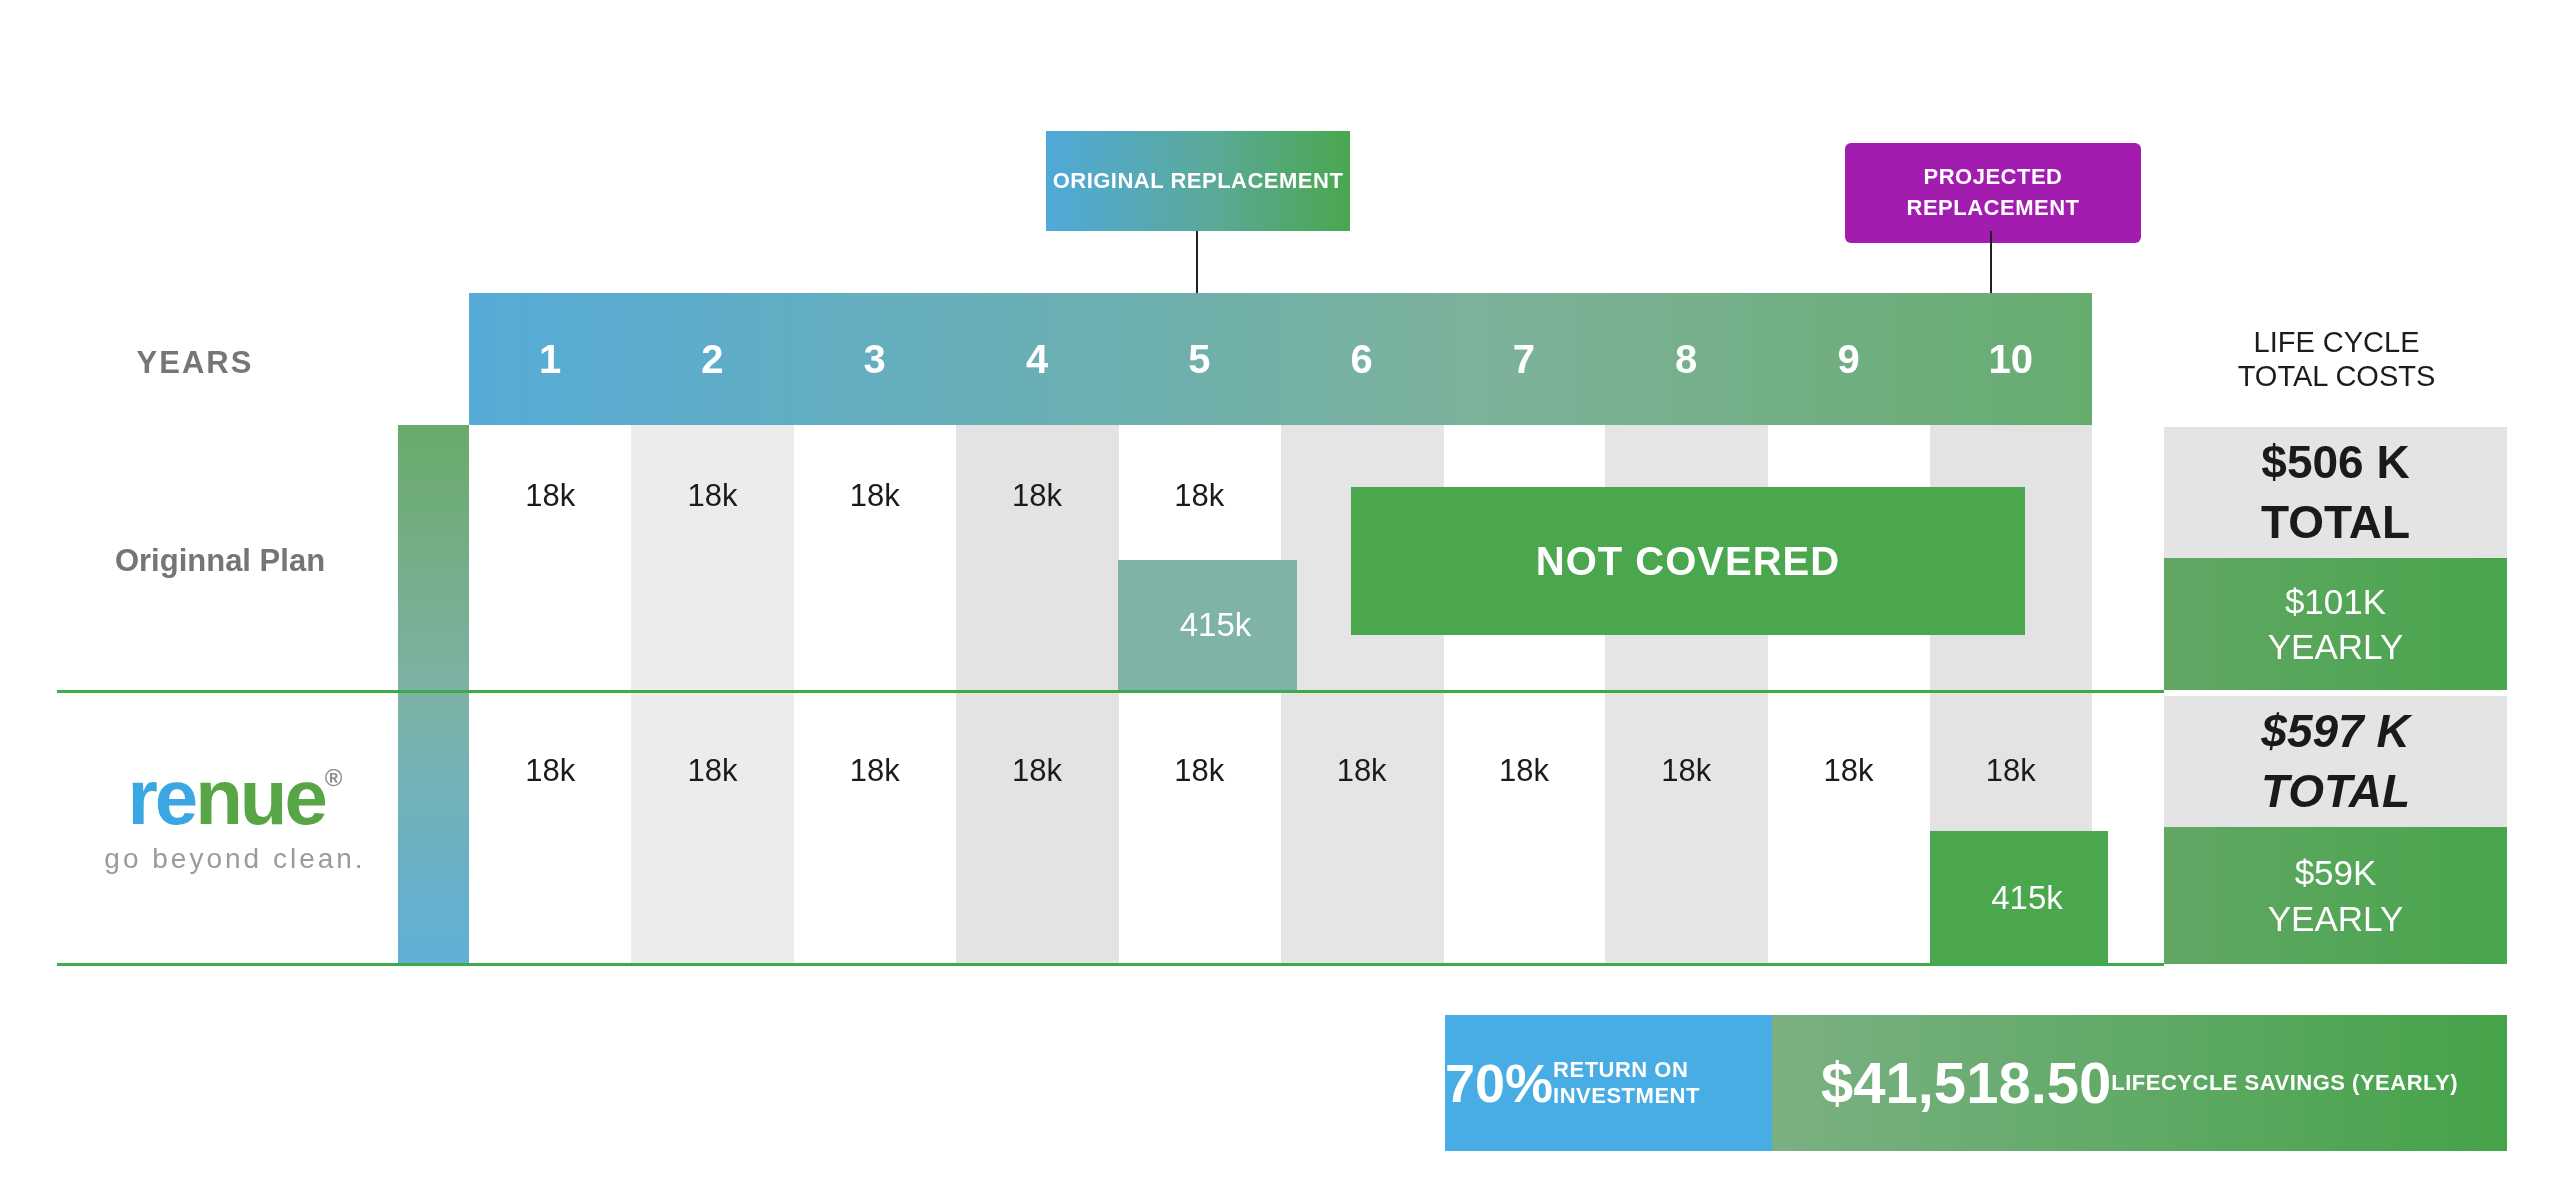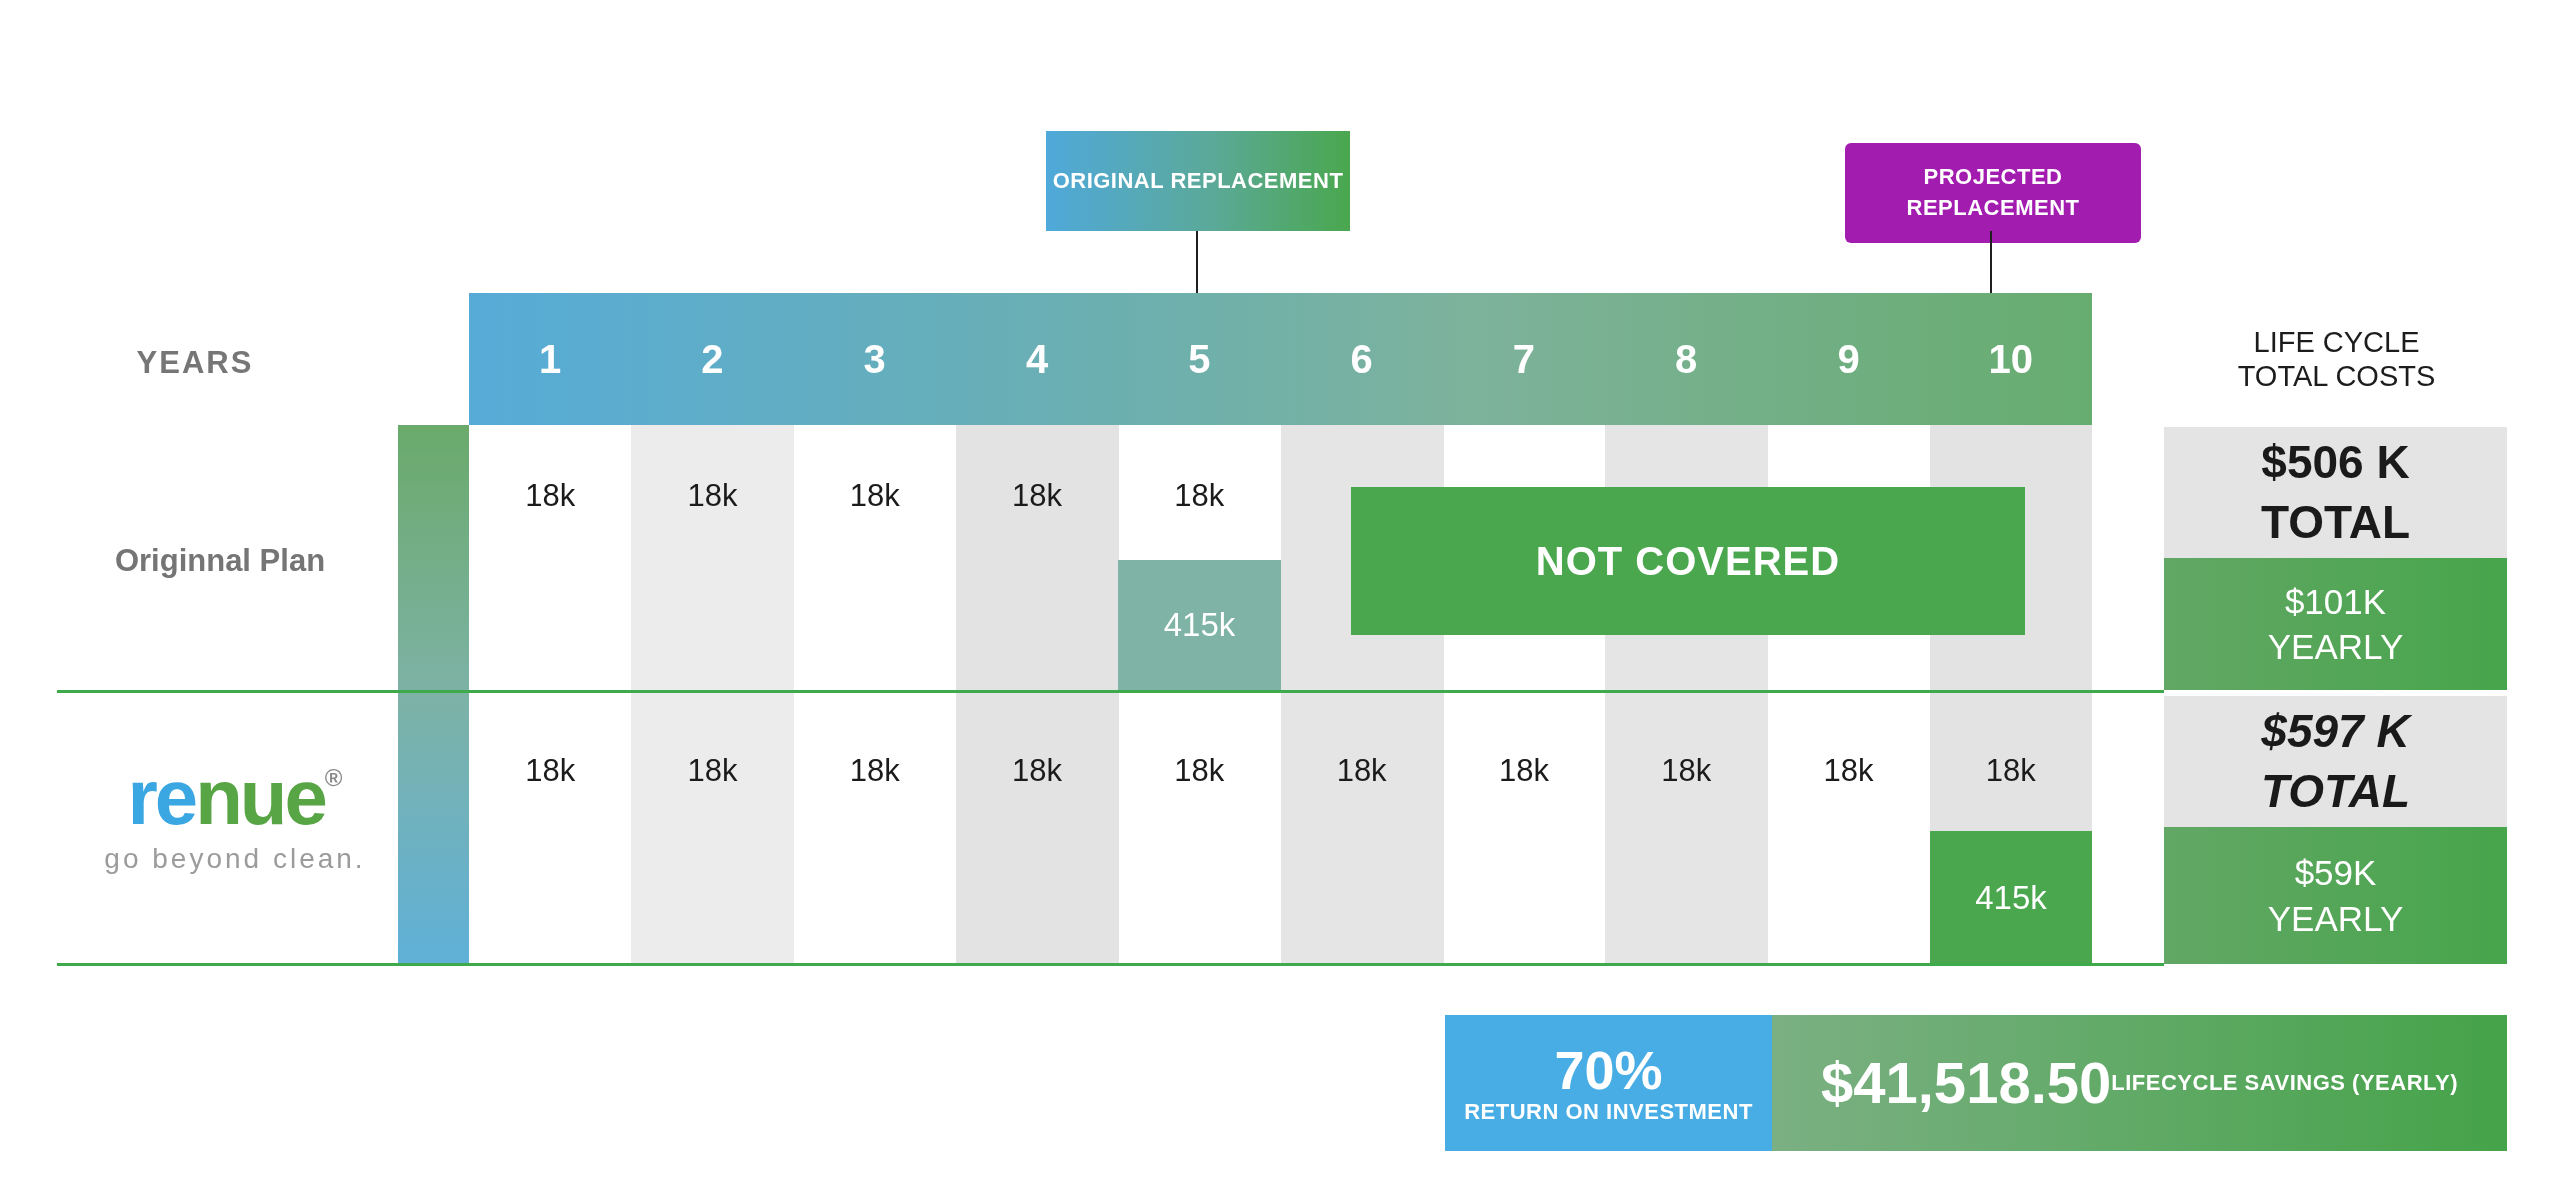"415k" .replacement-cell { padding-left: none -> 16px }
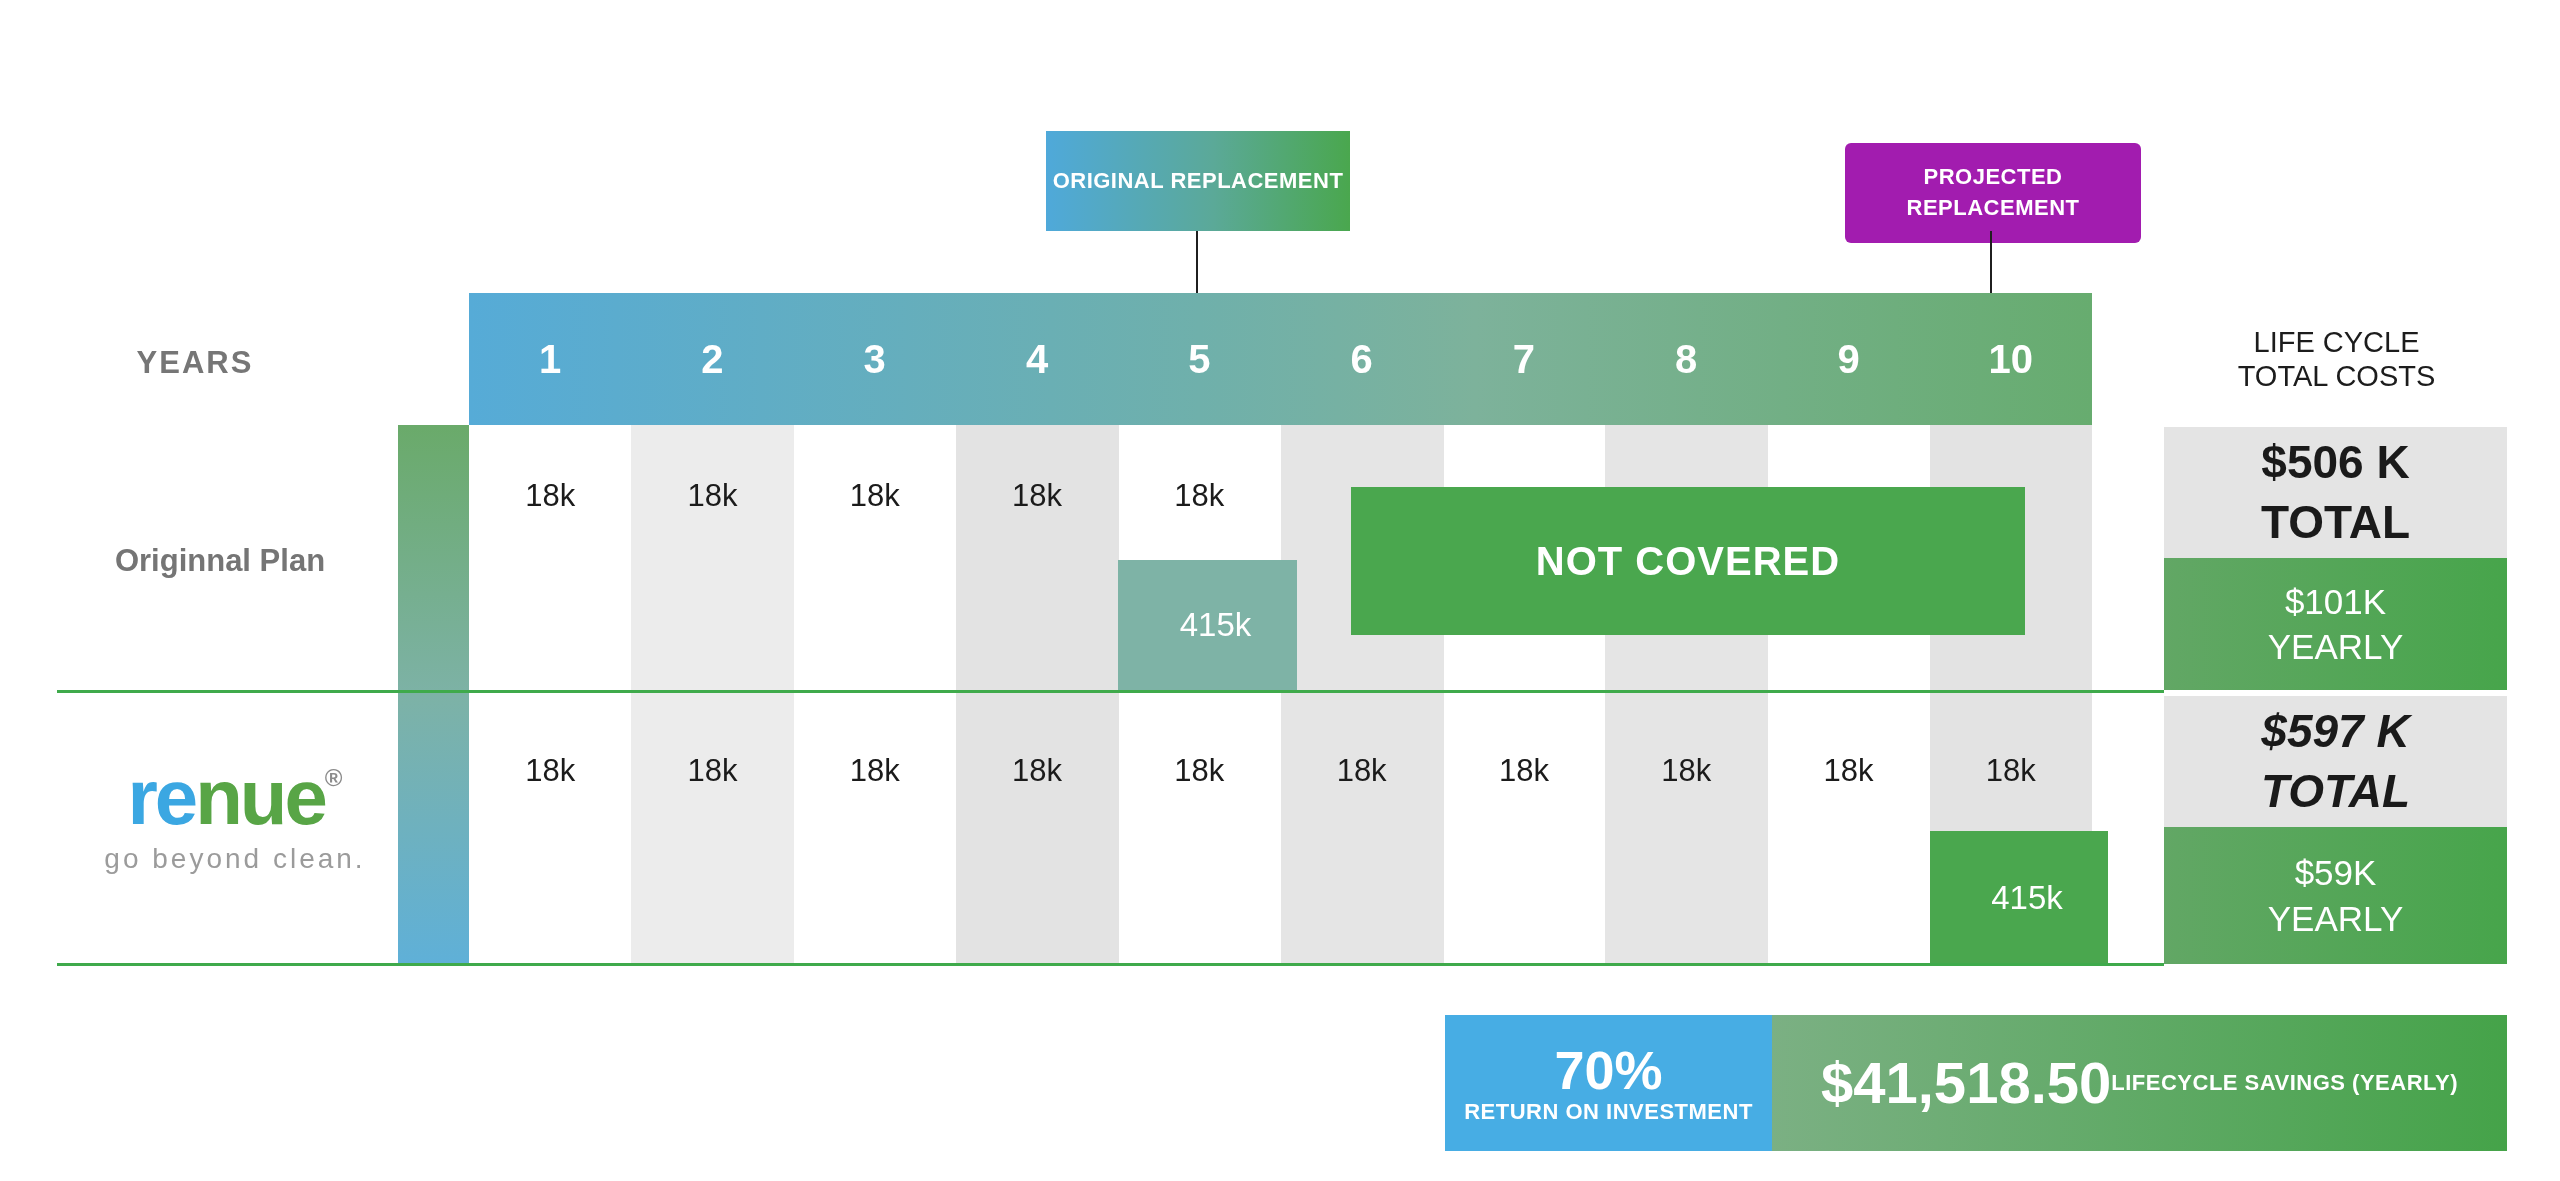"70%" .roi-box { flex-direction: column -> none }
